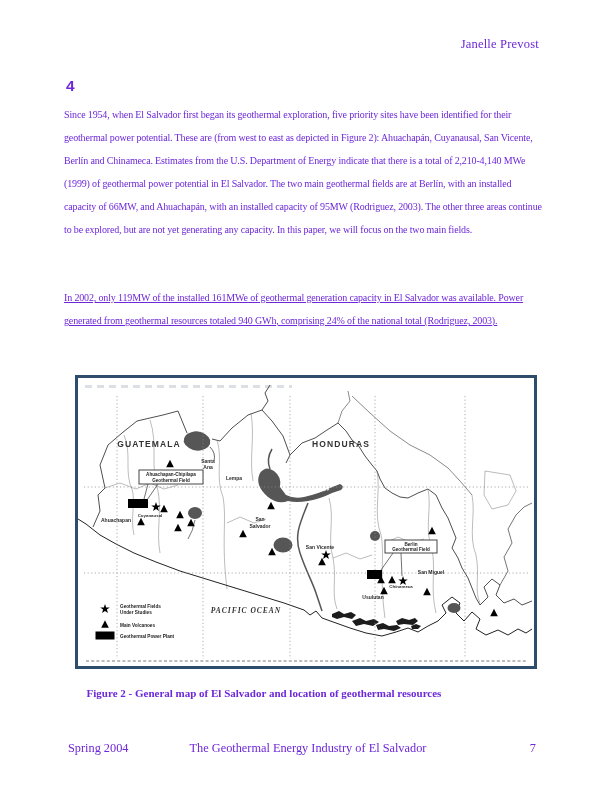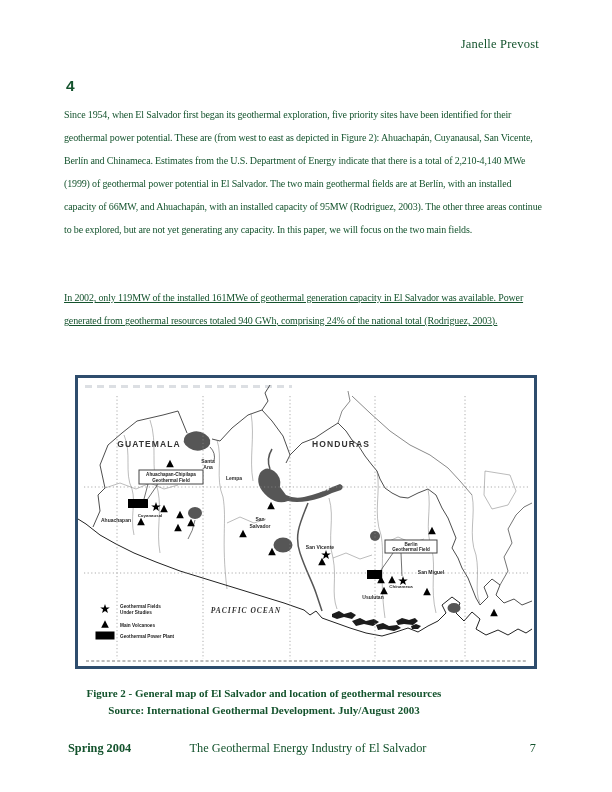"Janelle Prevost" .page { color: #14532d -> #6d28d9 }
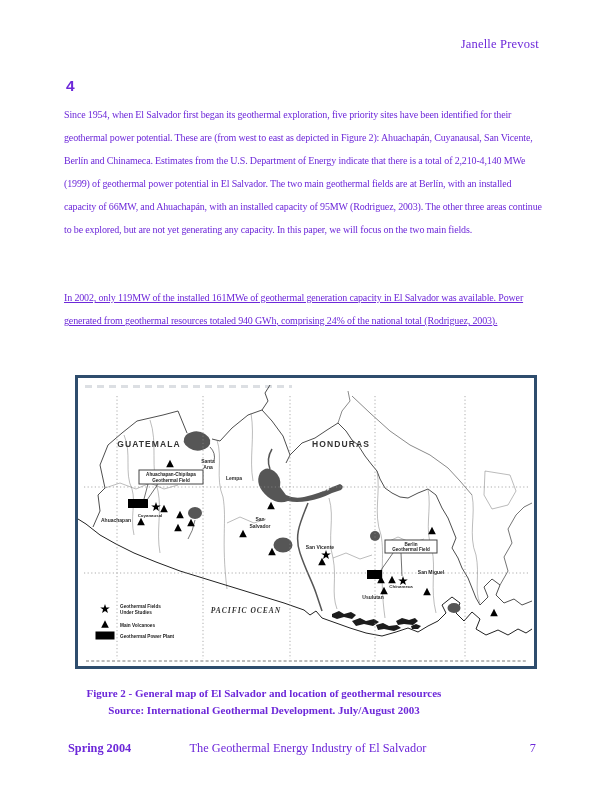"Source: International Geothermal" div { html: <div>Source: International Geothermal Development. July/August 2003</div> -> none }
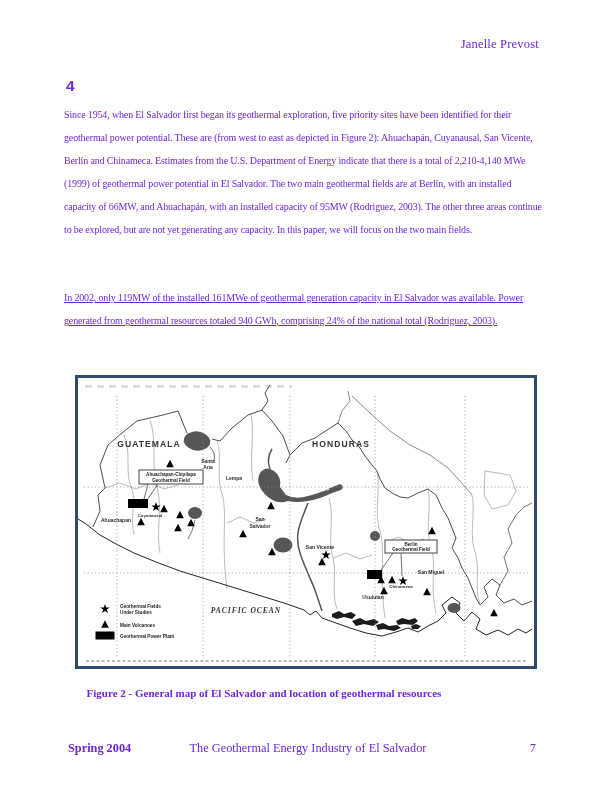"Spring 2004" .footer .f-left { font-weight: bold -> none }
